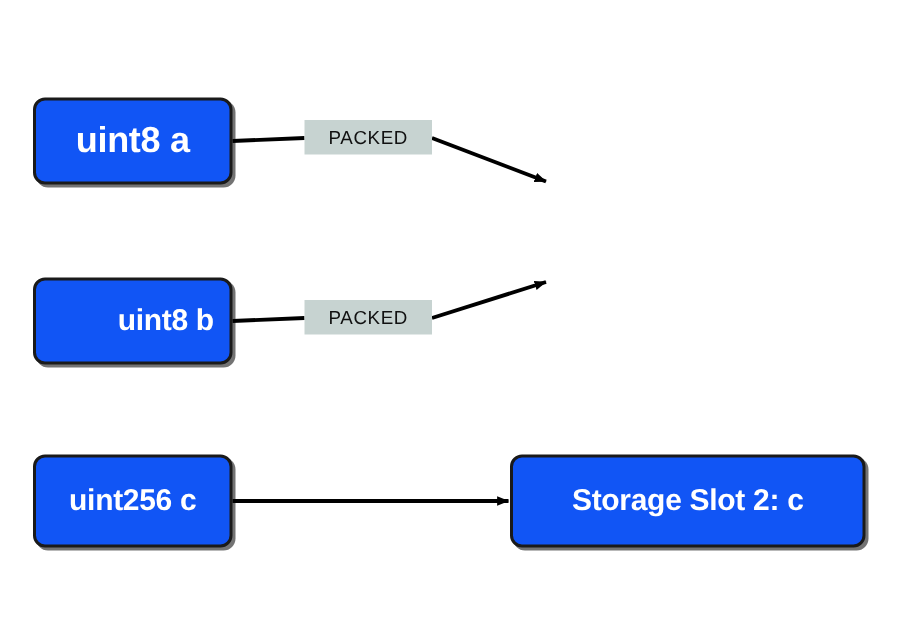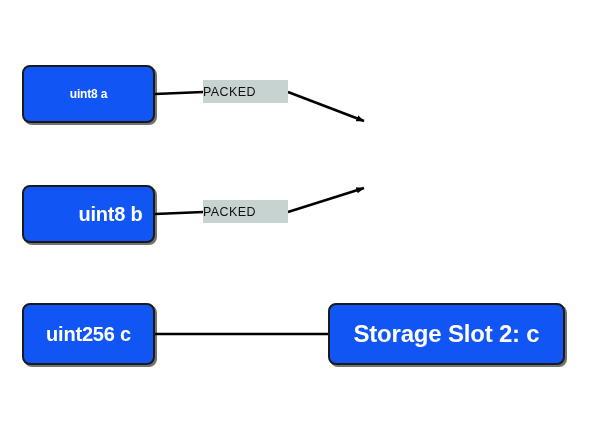"uint8 a" .node-a { font-size: 12px -> 24px }
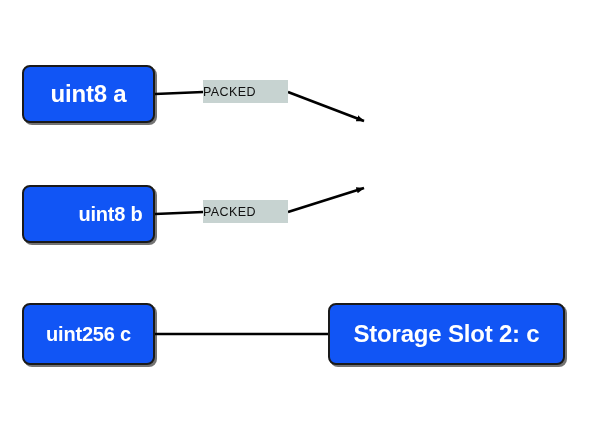"PACKED" .edge-label { justify-content: flex-start -> center }
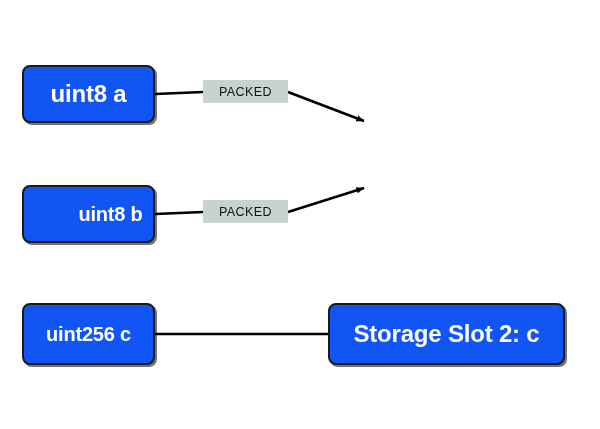"Storage Slot 2: c" .node-s2 { font-size: 24px -> 20px; left: 328px -> 340px }
